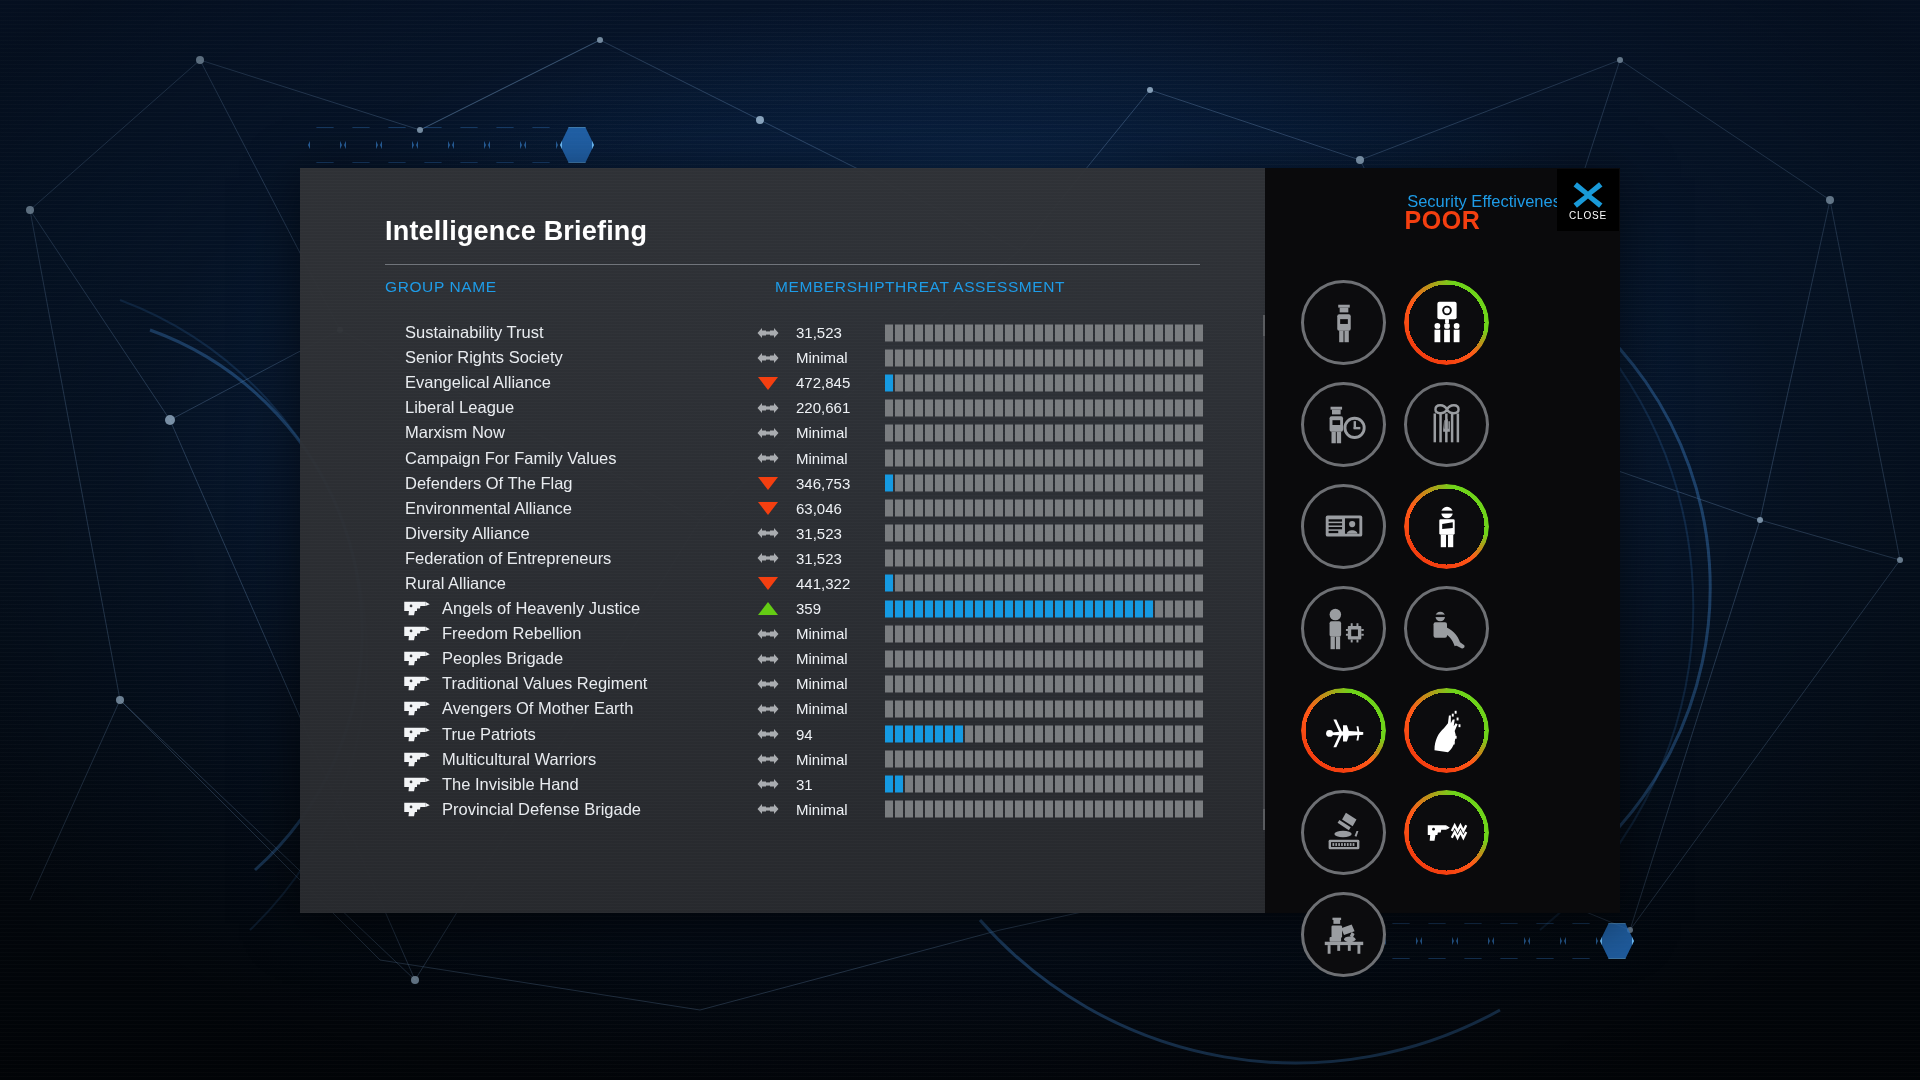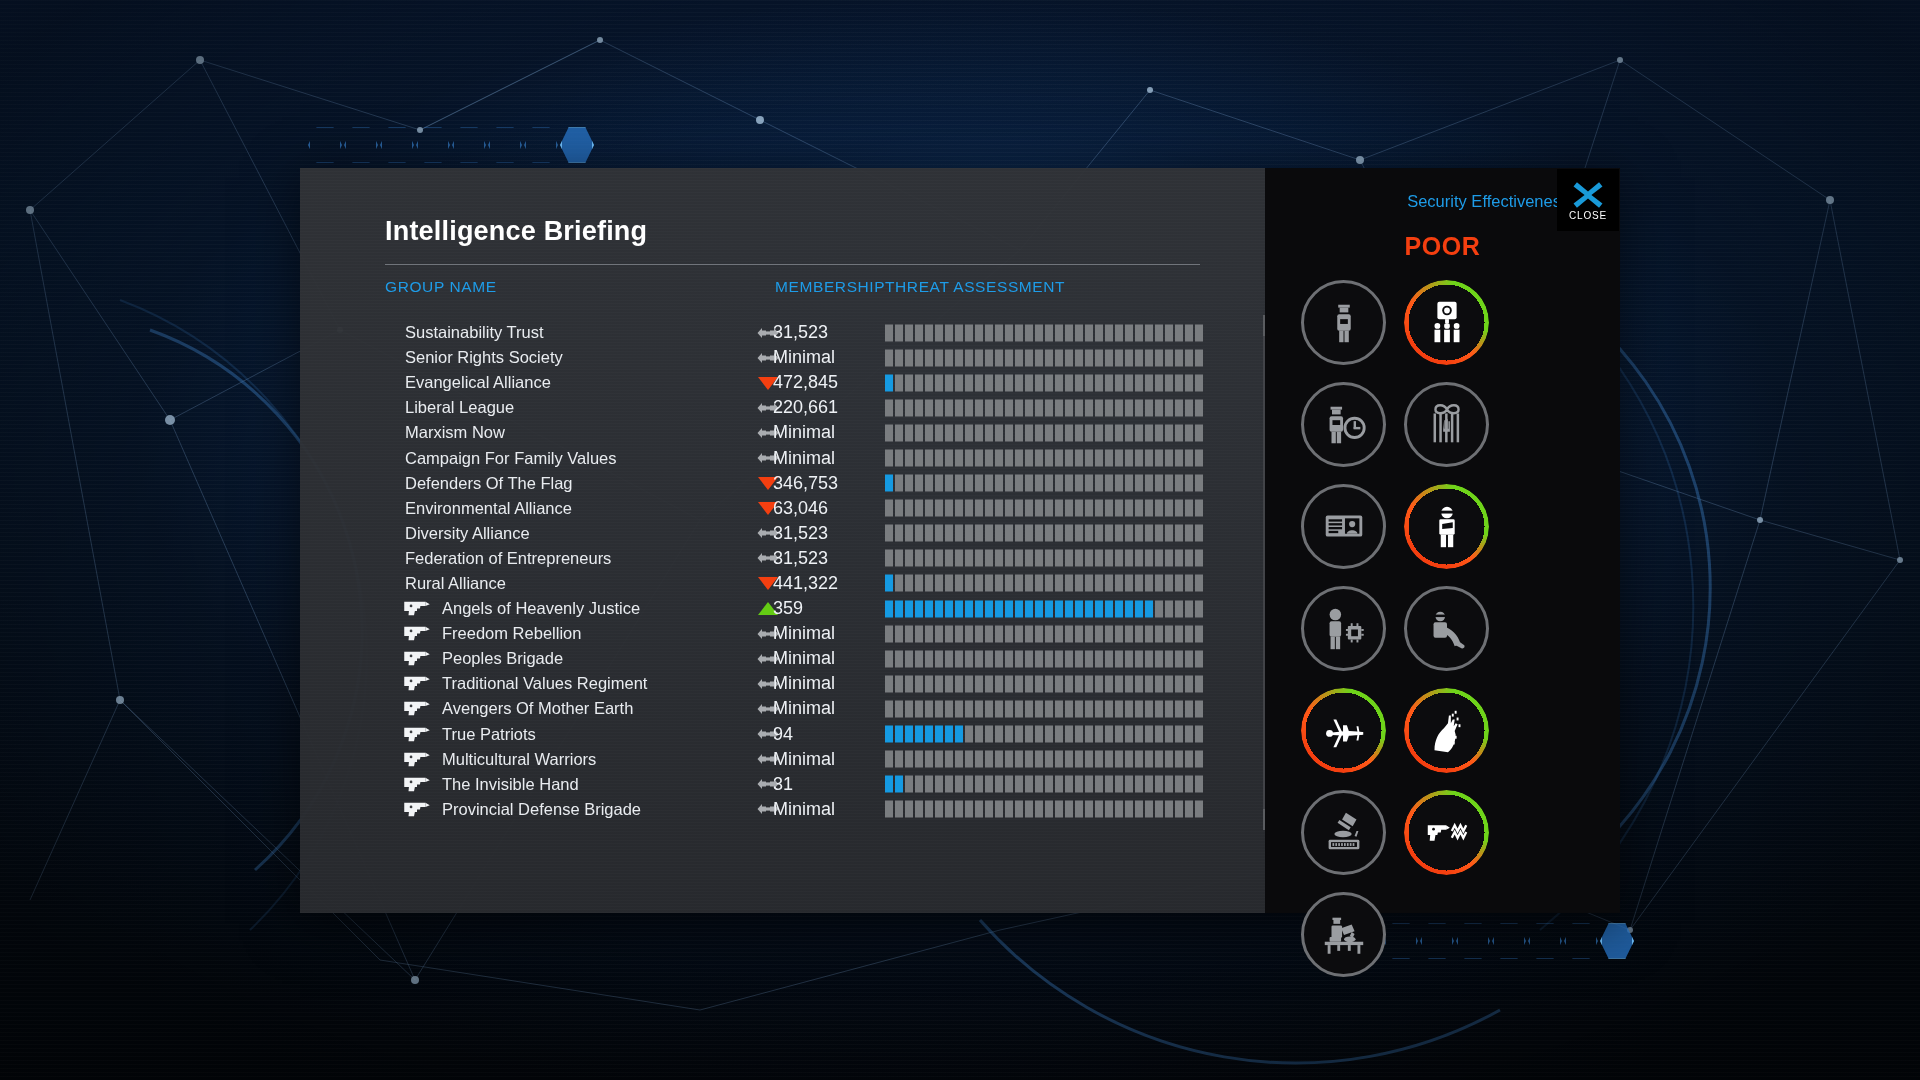"POOR" .sec-value { top: 64px -> 38px }
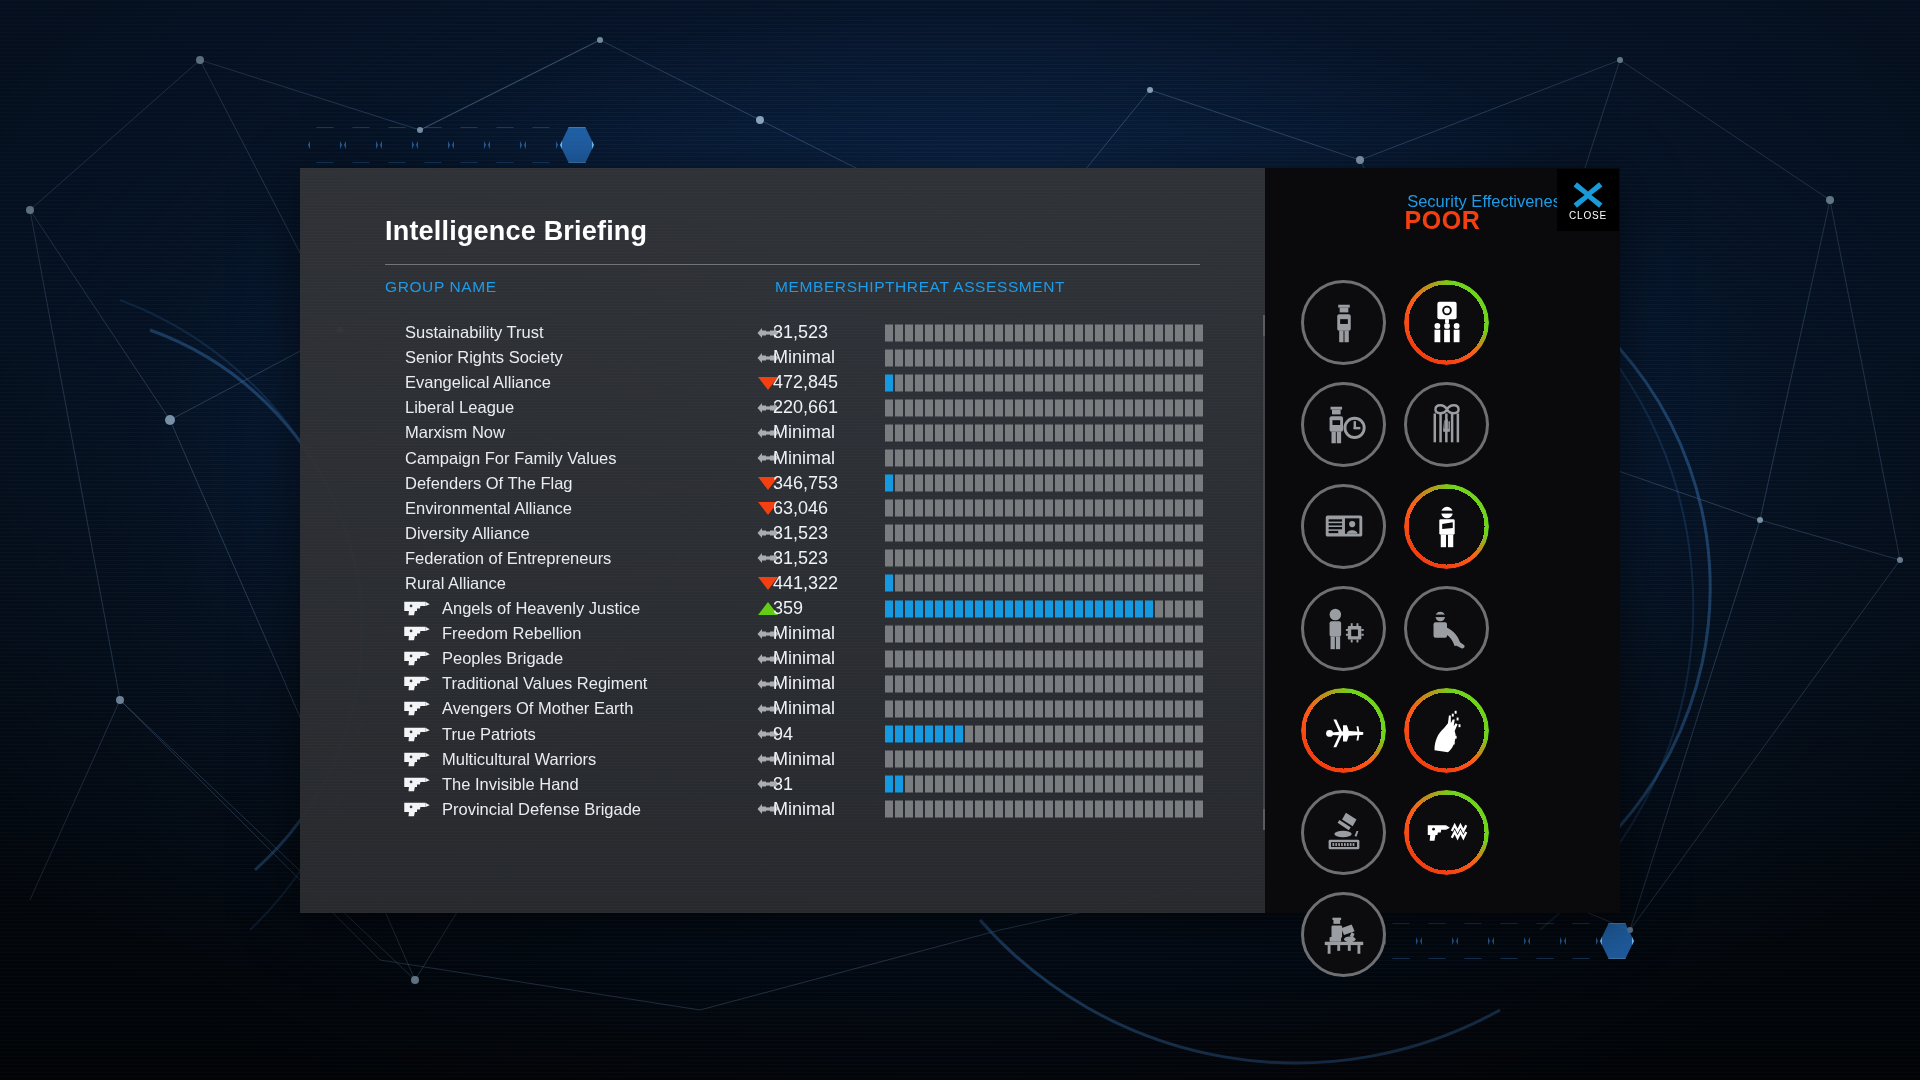"31,523" .row .memb { font-size: 18px -> 15px; left: 388px -> 411px }
